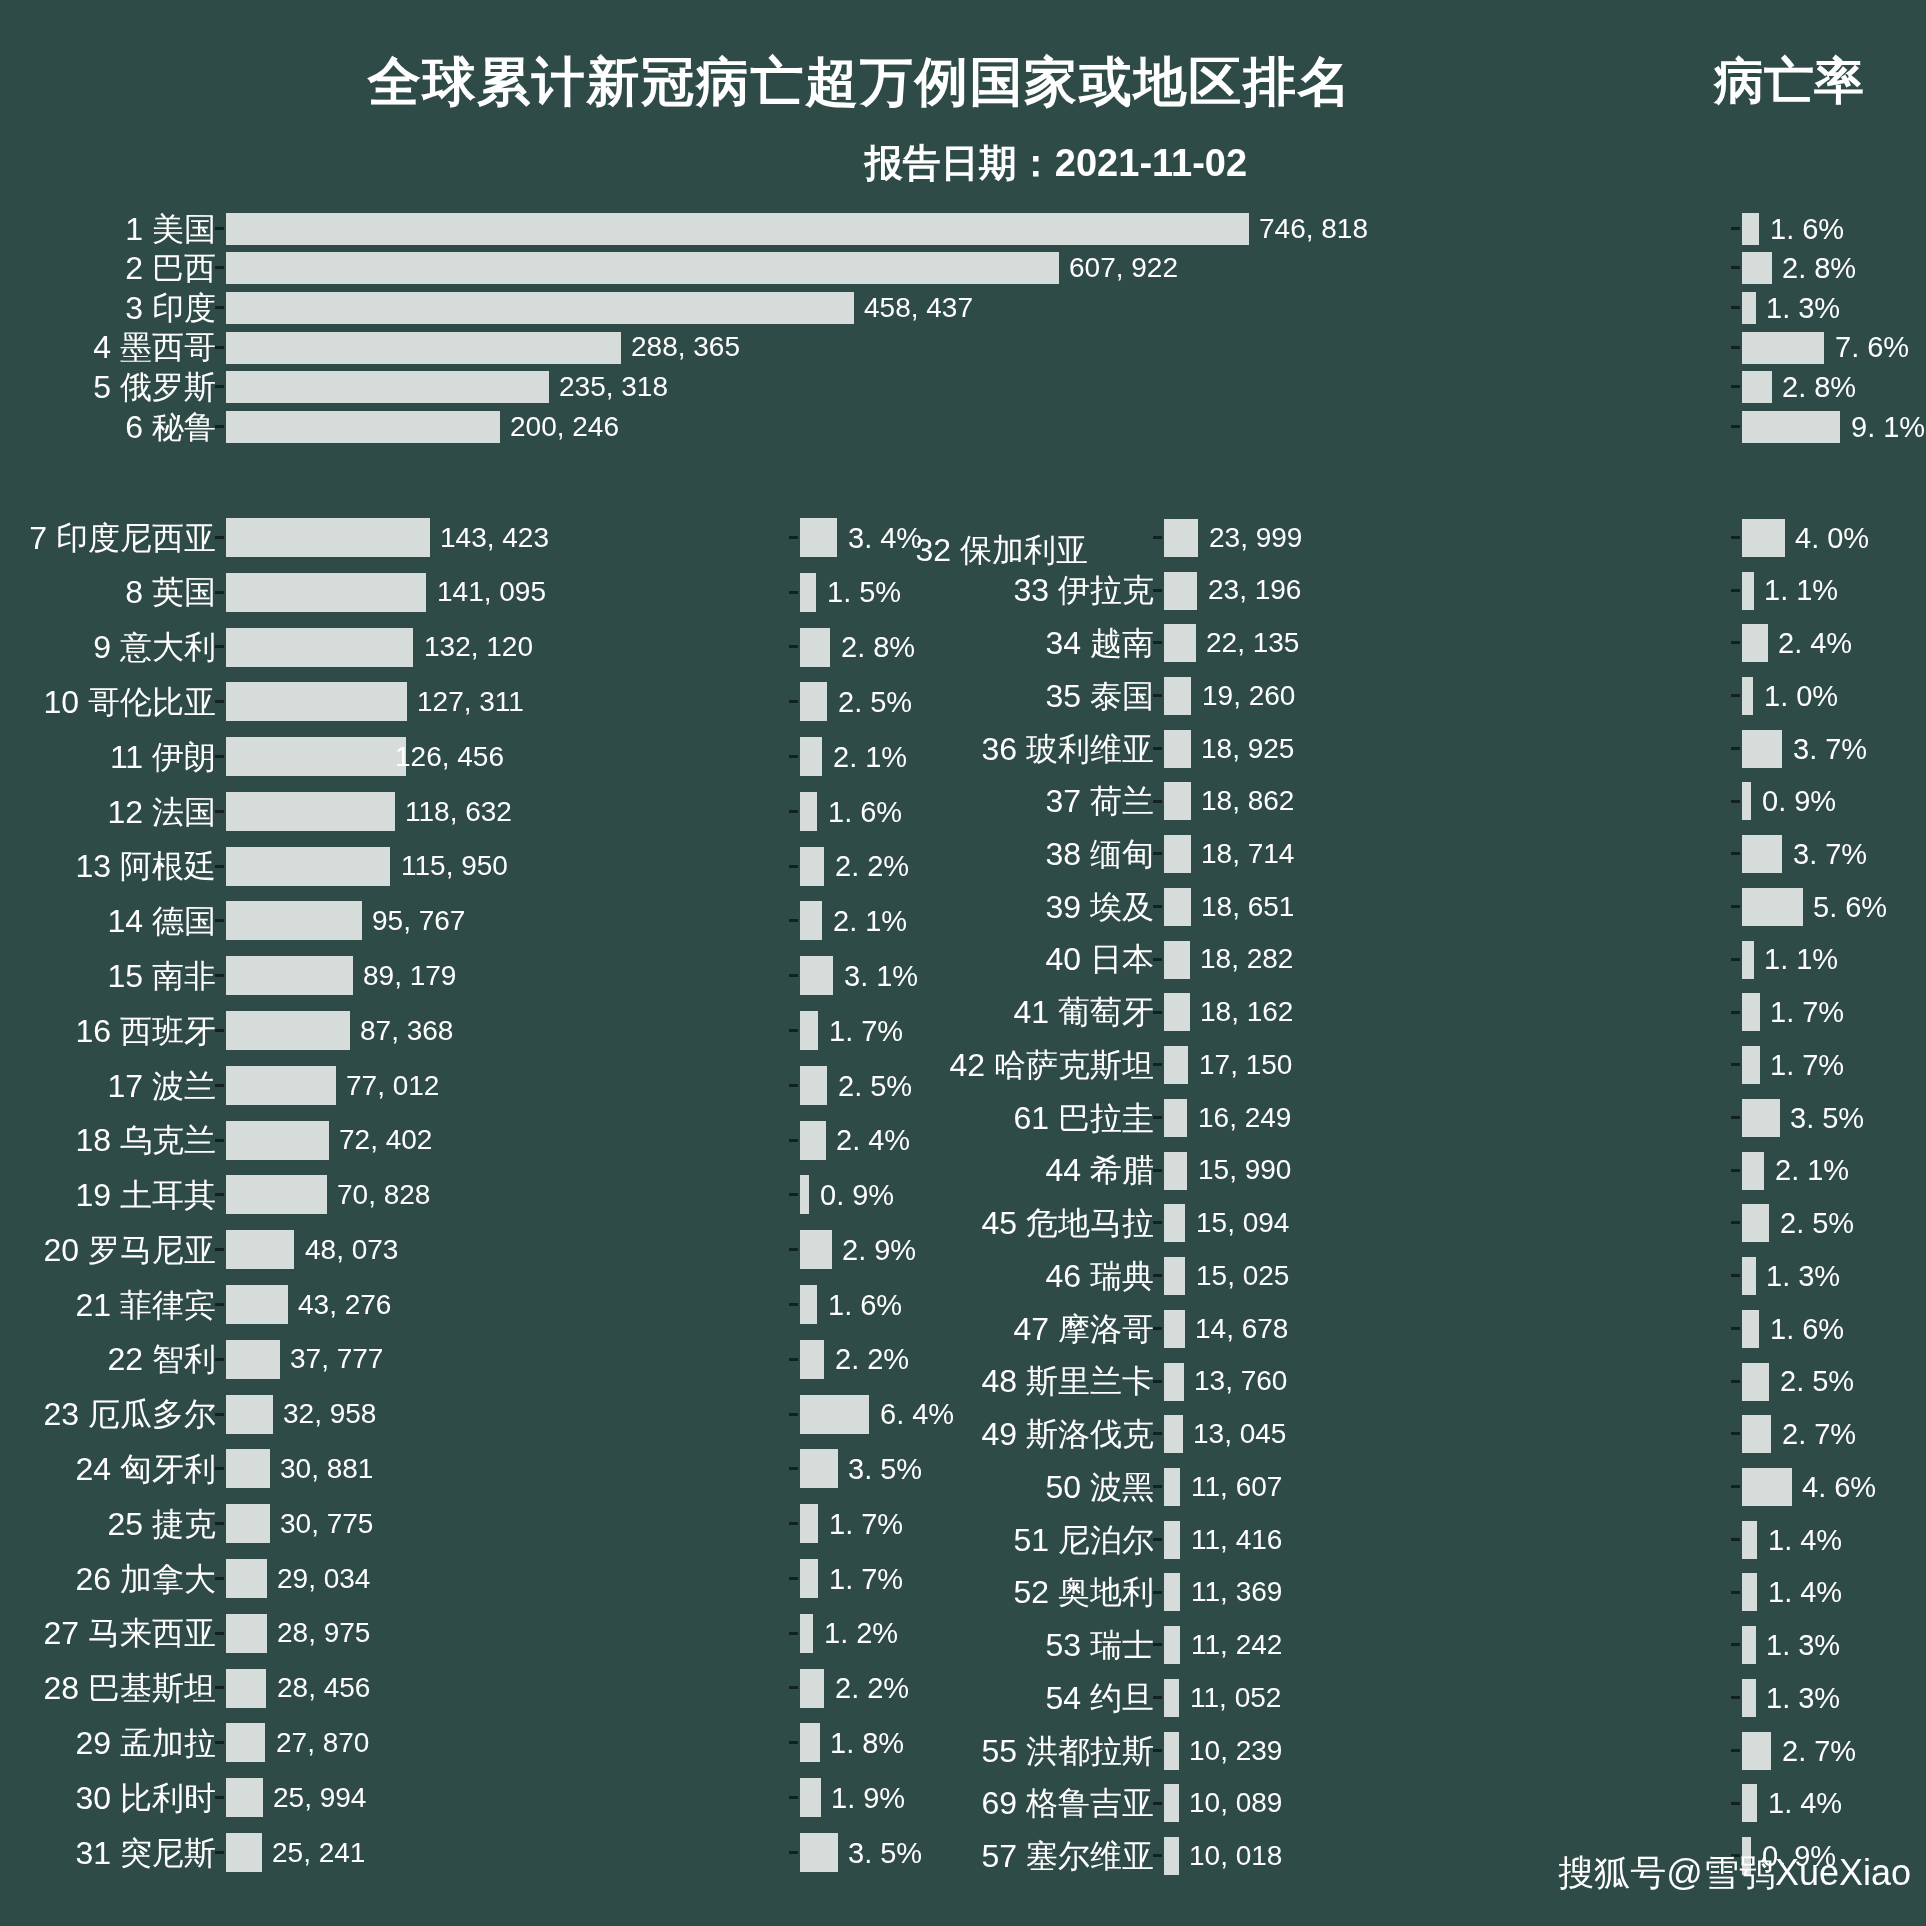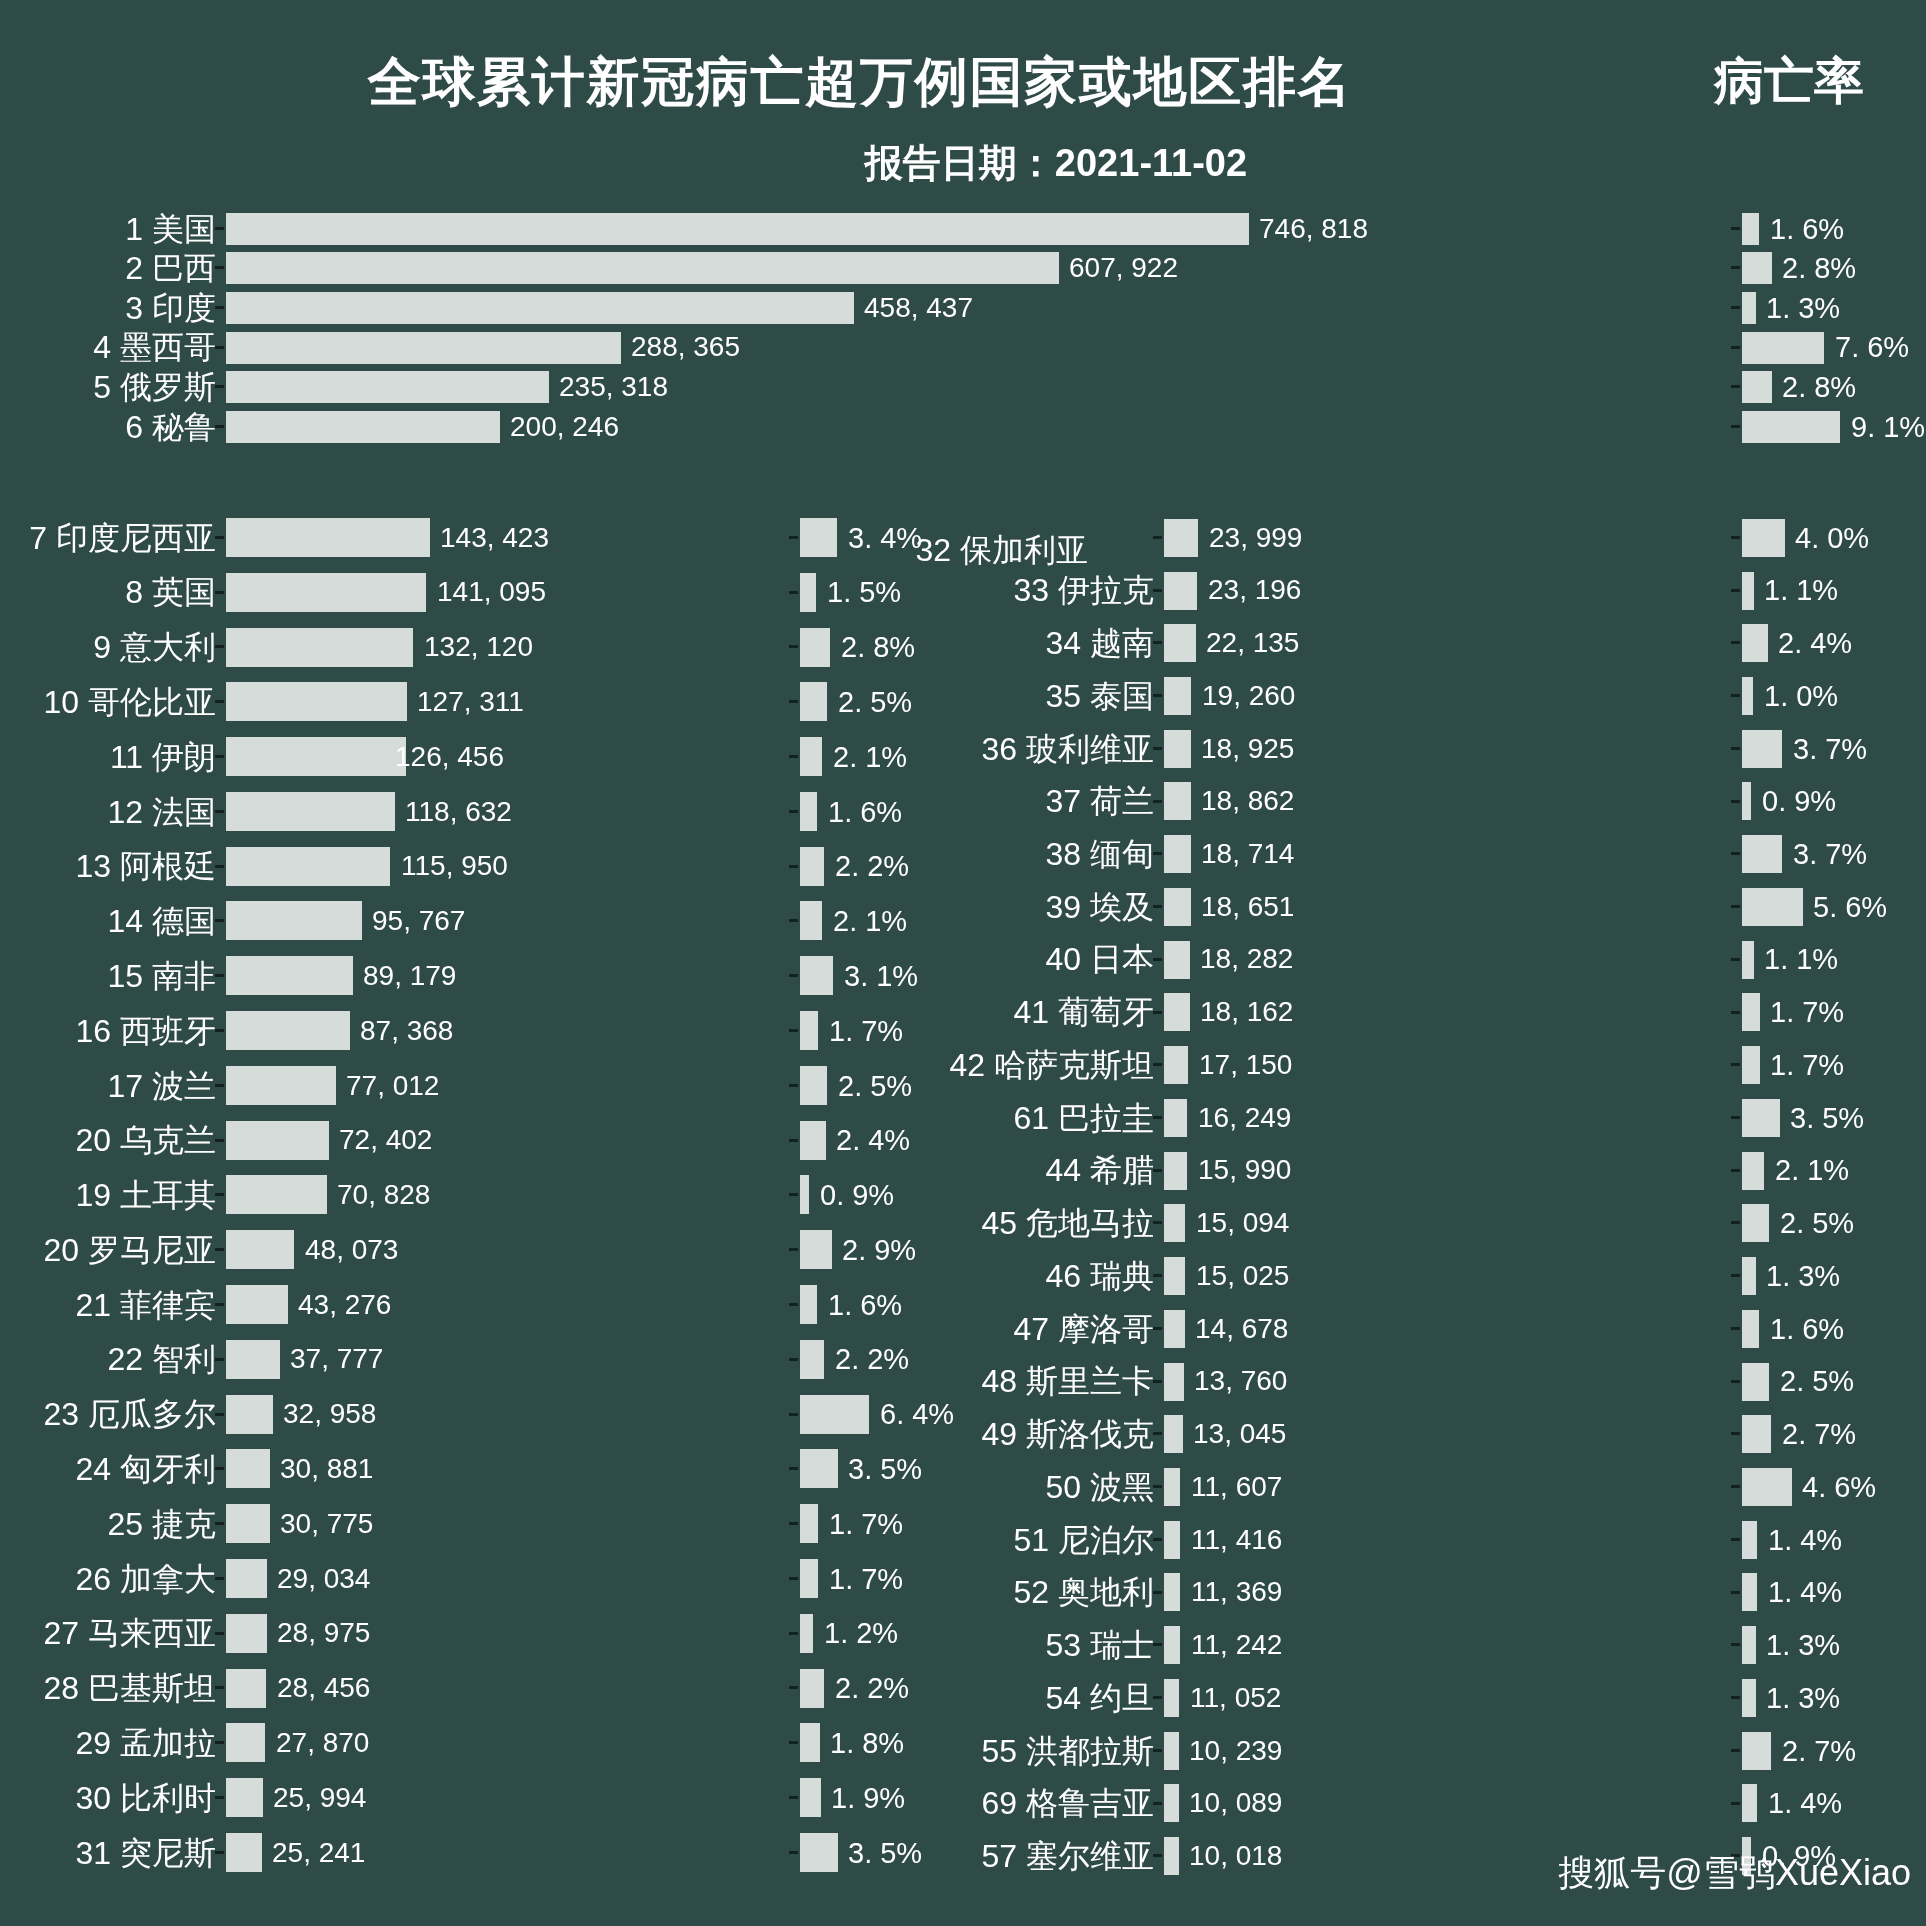"20 乌克兰" div.t { text: 20 -> 18 }
